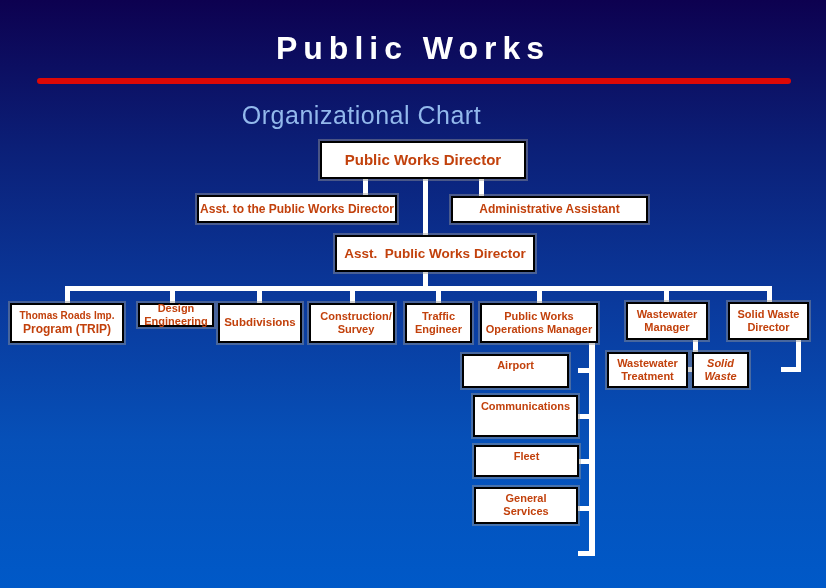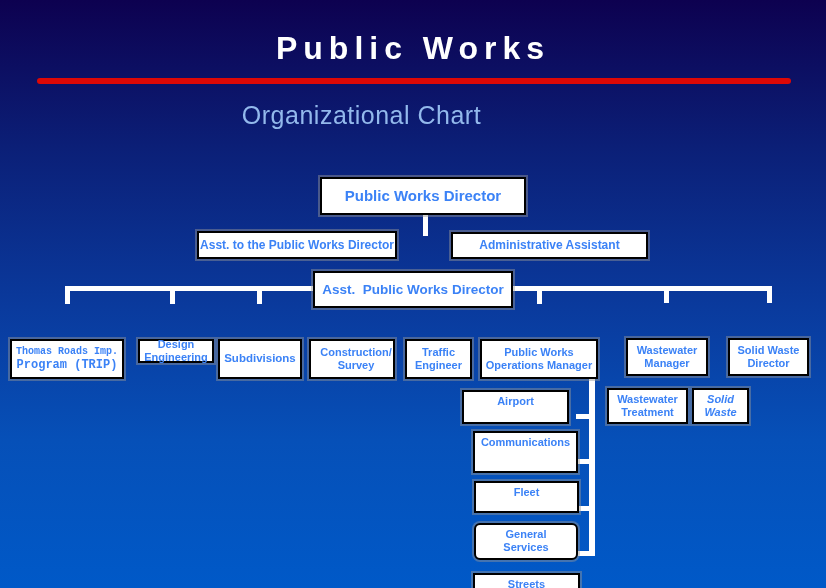"Public Works Director" .box { color: #3b82f6 -> #c2410c; margin-top: 36px -> none }
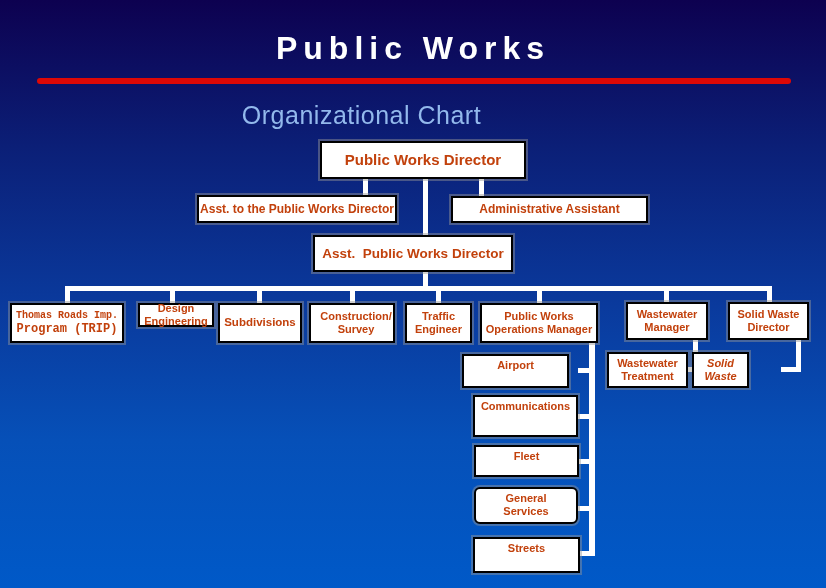"Asst. Public Works Director" .b-asst-dir { left: 313px -> 335px }
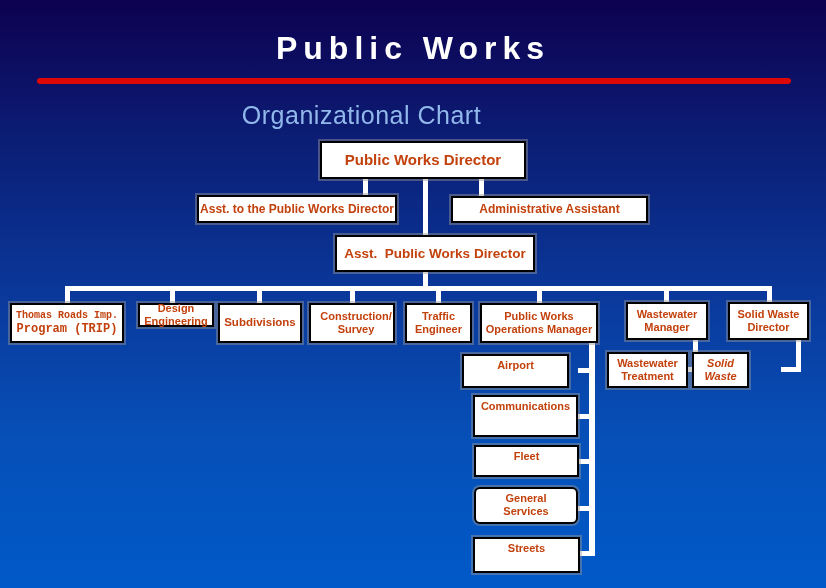"Thomas Roads Imp." .b-trip { font-family: Liberation Mono, monospace -> none }
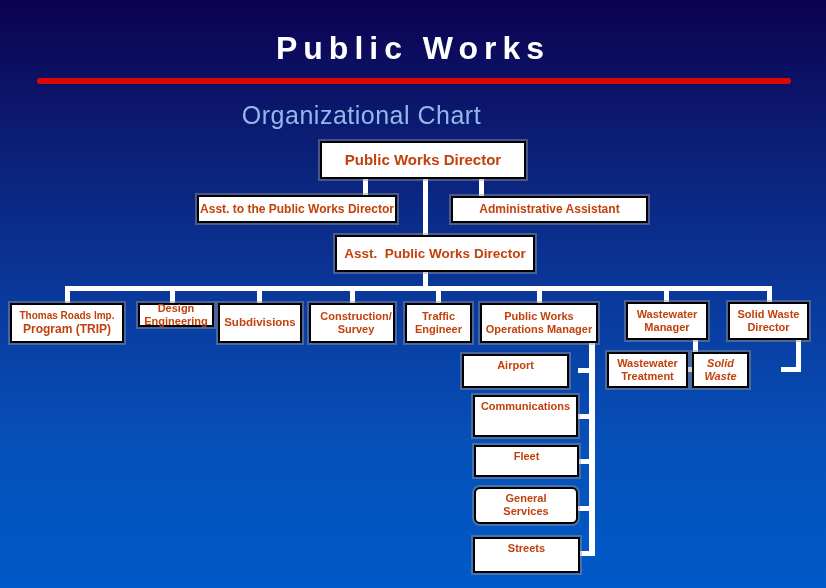"General" .b-general { border-radius: 6px -> none }
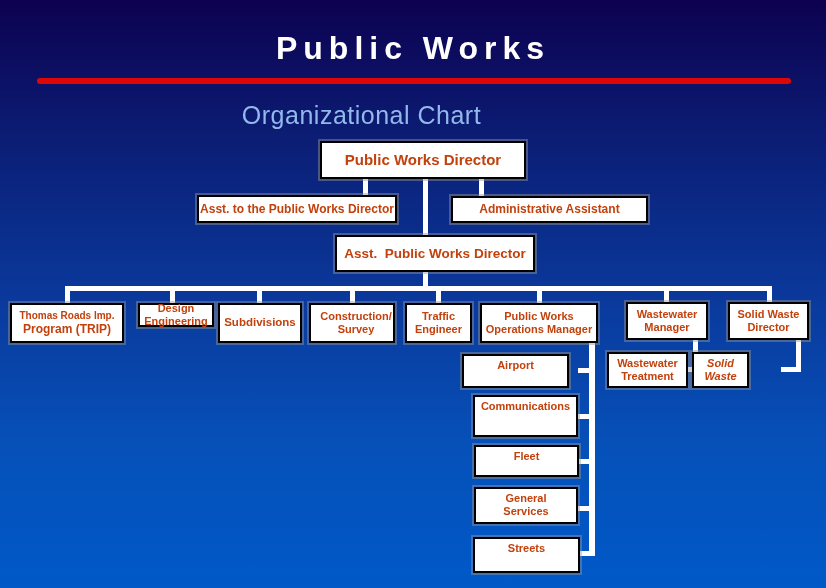"Streets" div.box { html: <div> <span>Streets</span> </div> -> none }
